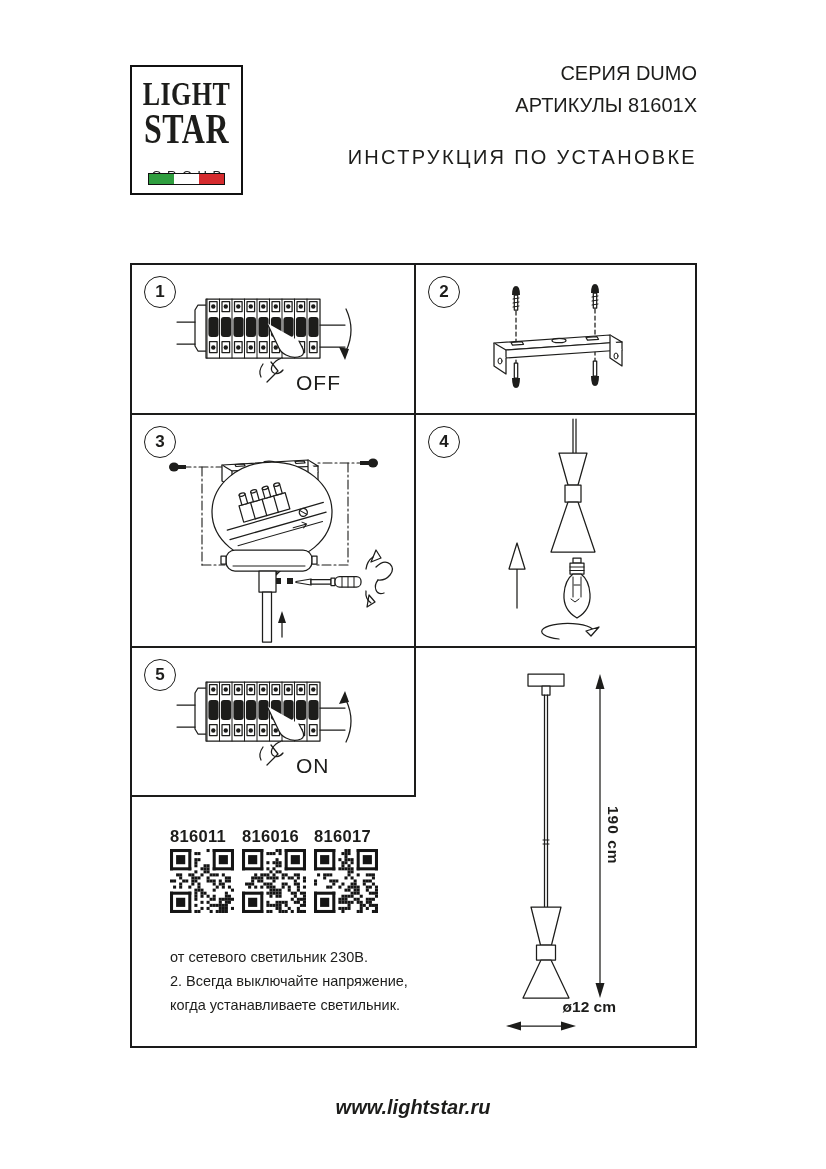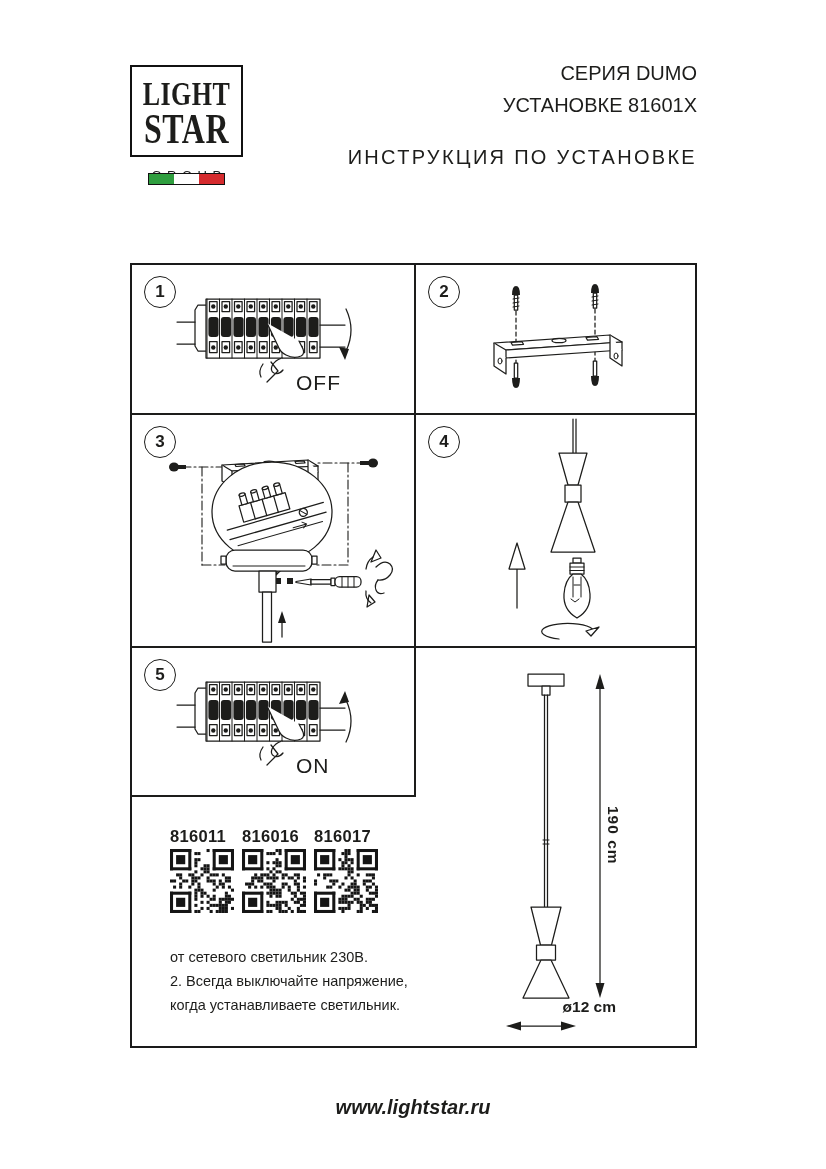"LIGHT" .logo { height: 92px -> 130px }
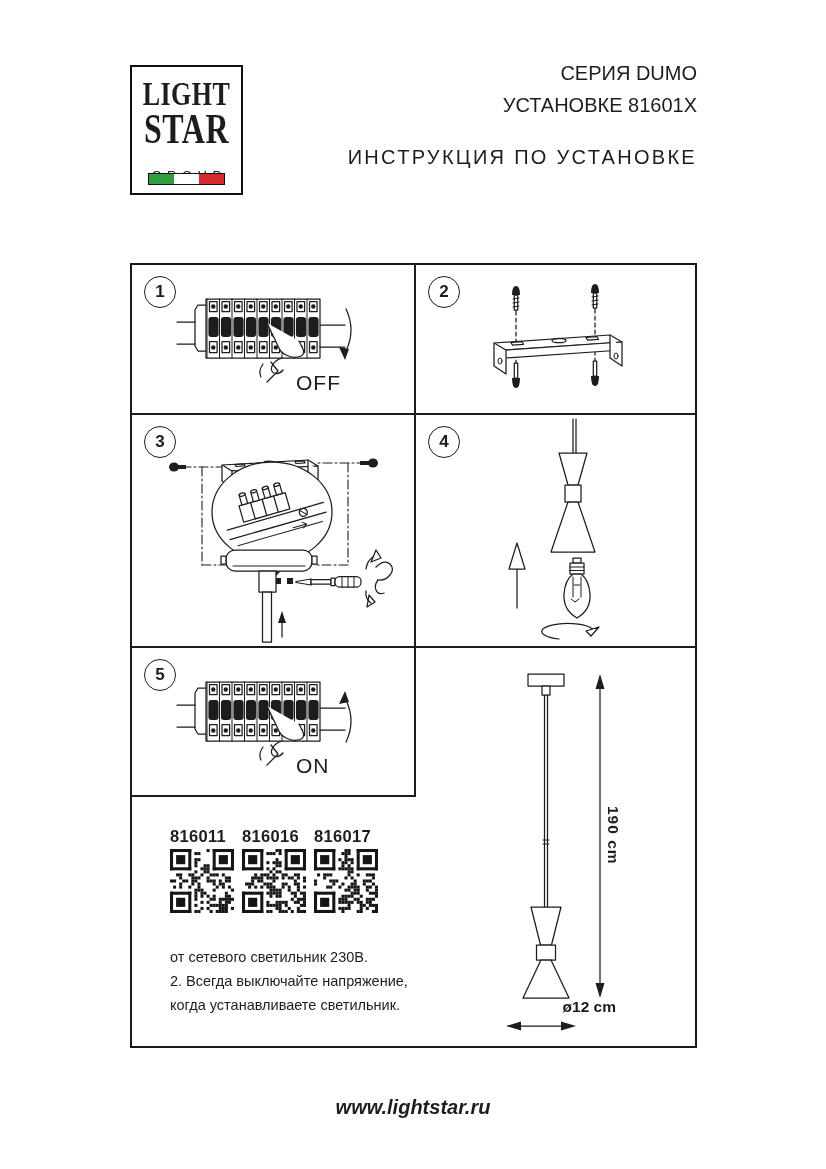"УСТАНОВКЕ 81601X" div.hdr { text: УСТАНОВКЕ -> АРТИКУЛЫ }
